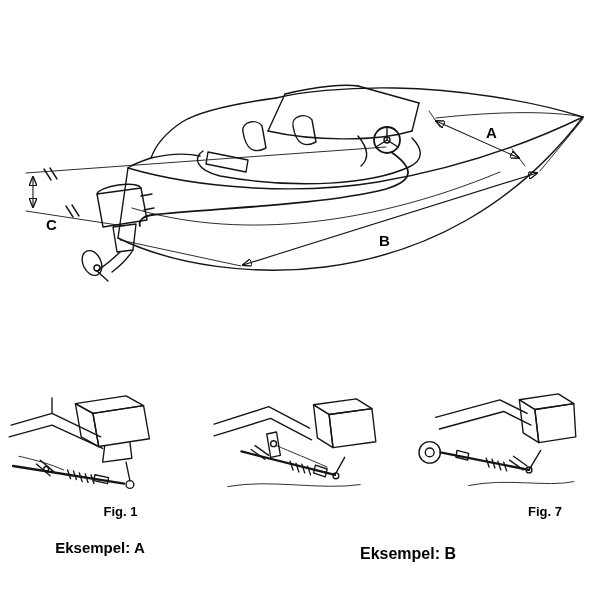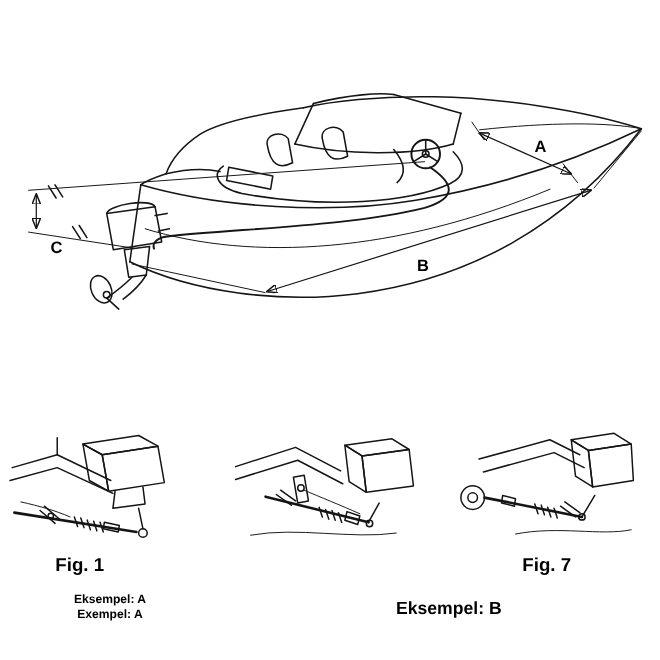"Fig. 1" .caption { font-size: 17px -> 13px; padding-left: none -> 48px }
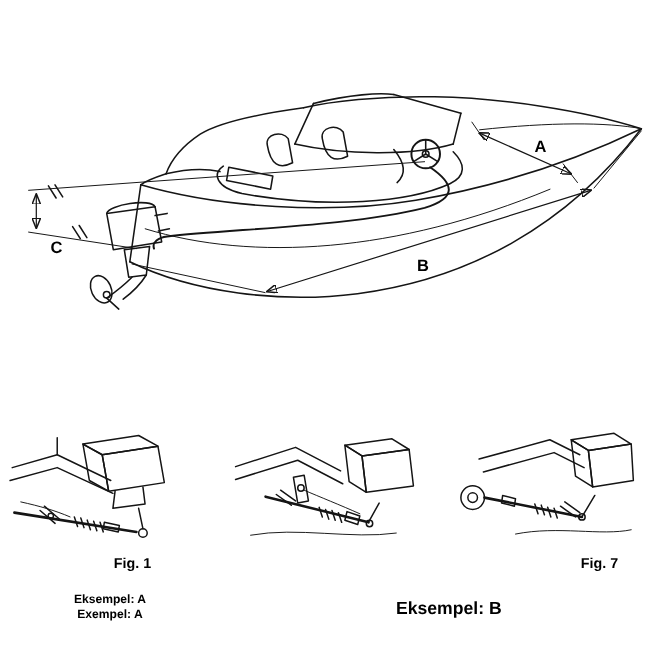"Eksempel: A" .example-a { font-size: 11px -> 15px }
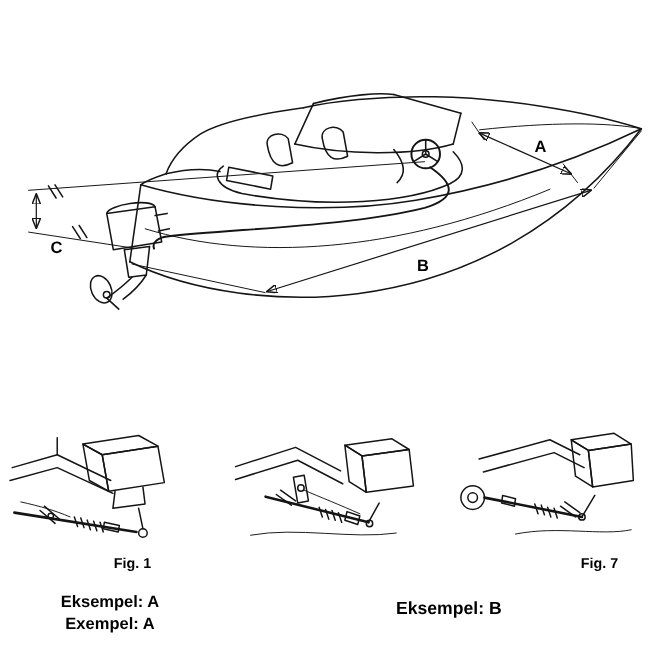"Exempel: A" div { html: <div>Exempel: A</div> -> none }
